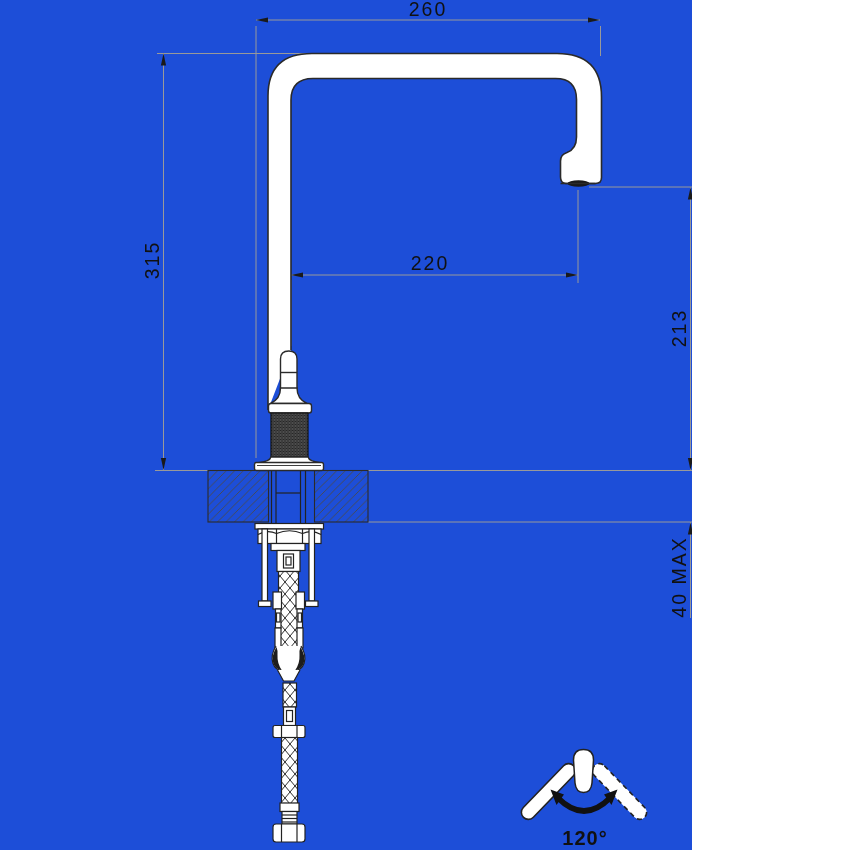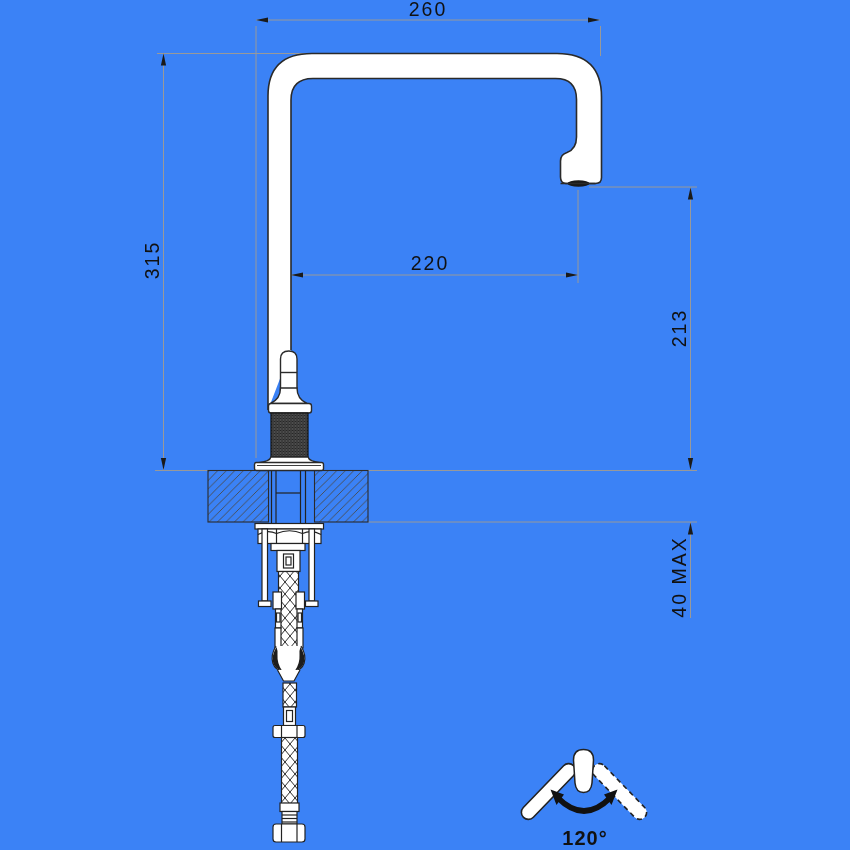"260" .page { background: #3b82f6 -> #1d4ed8; width: 850px -> 692px }
